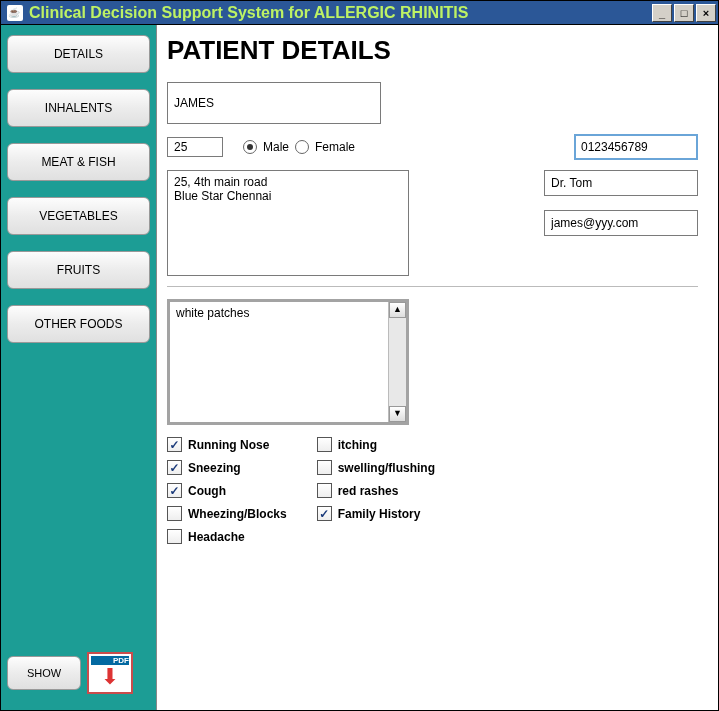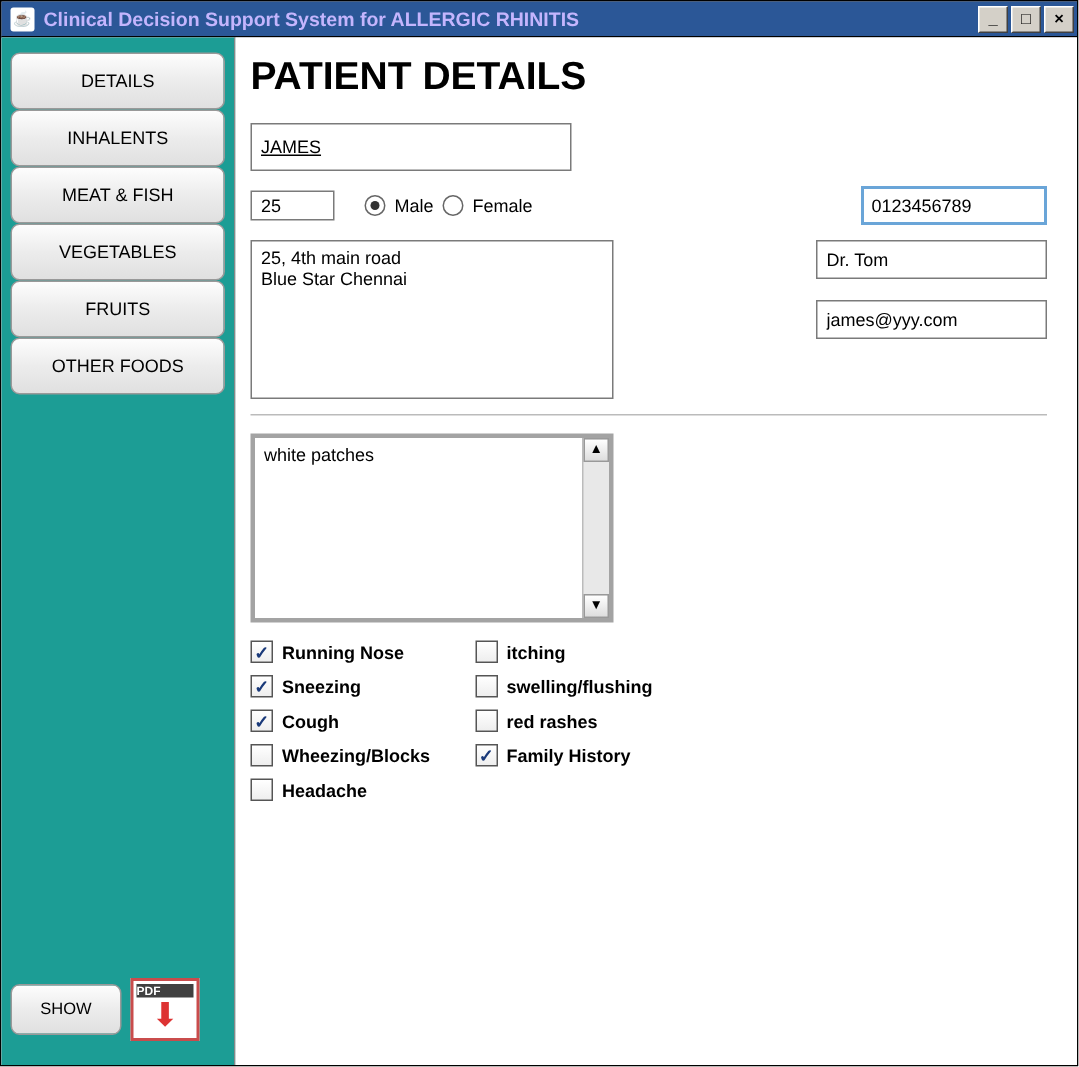"Clinical Decision Support System for" .title-text { color: #c4b5fd -> #bef264; font-size: 13px -> 16px }
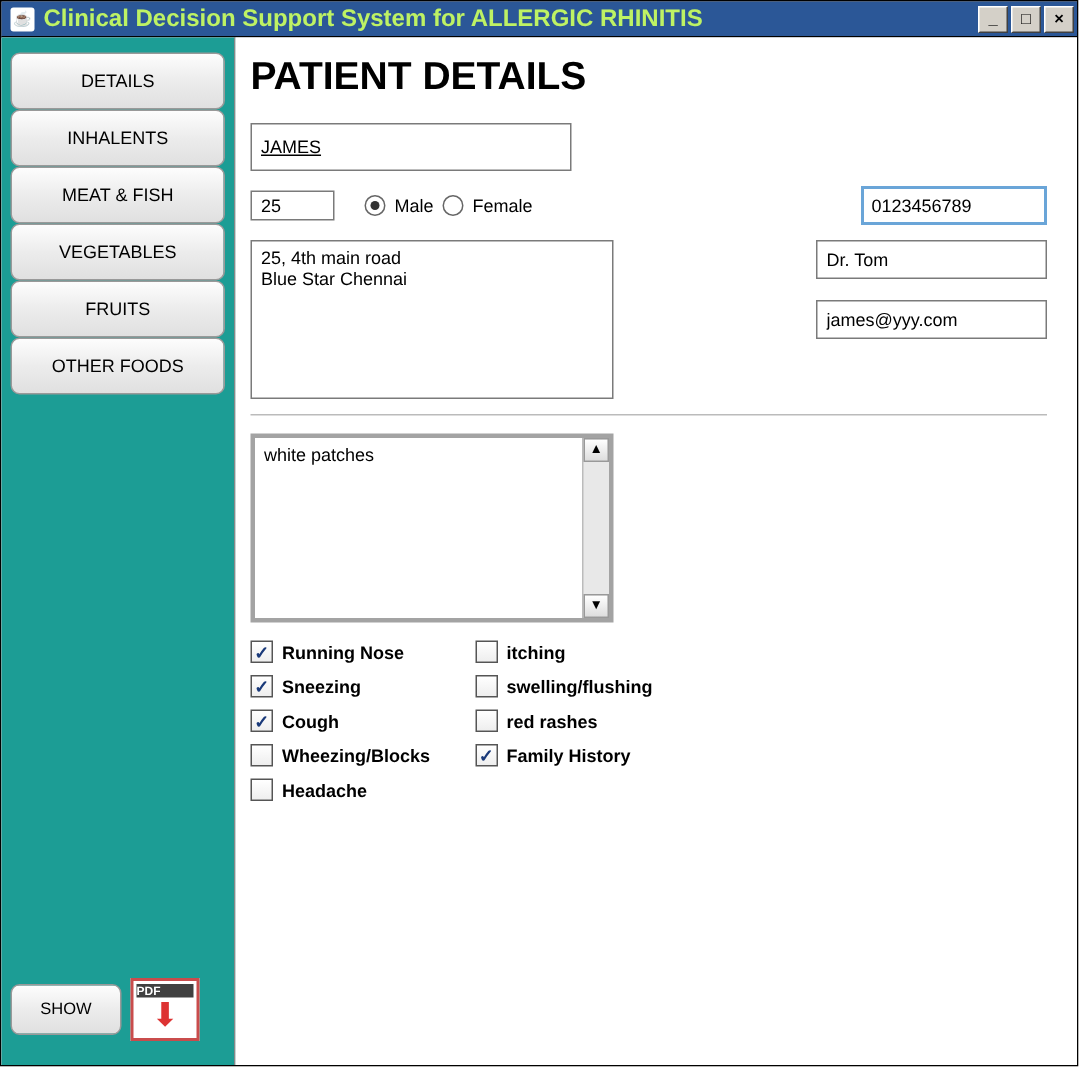"DETAILS" .side-top { gap: 0 -> 16px }
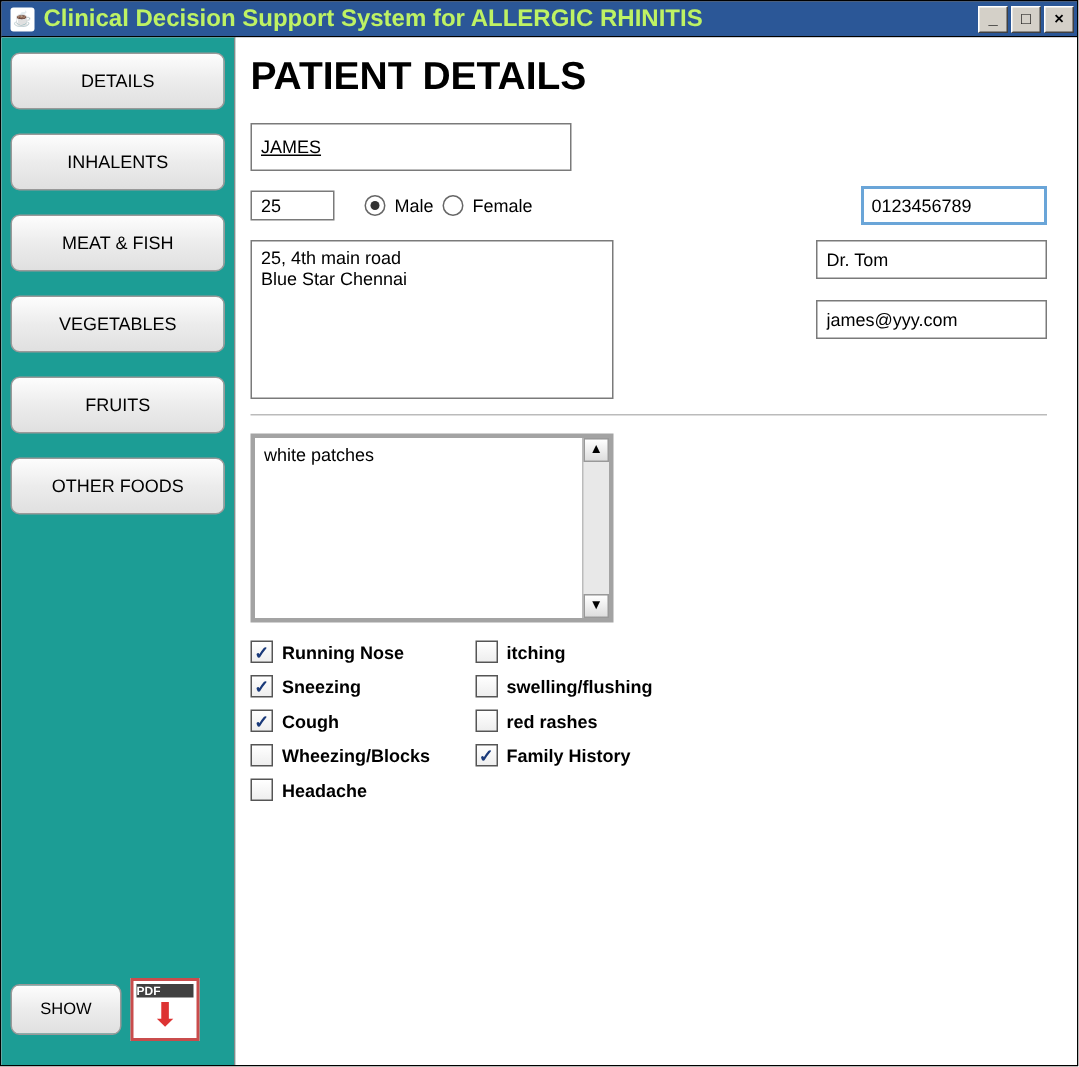"JAMES" .name-field { height: 32px -> 42px; text-decoration: underline -> none }
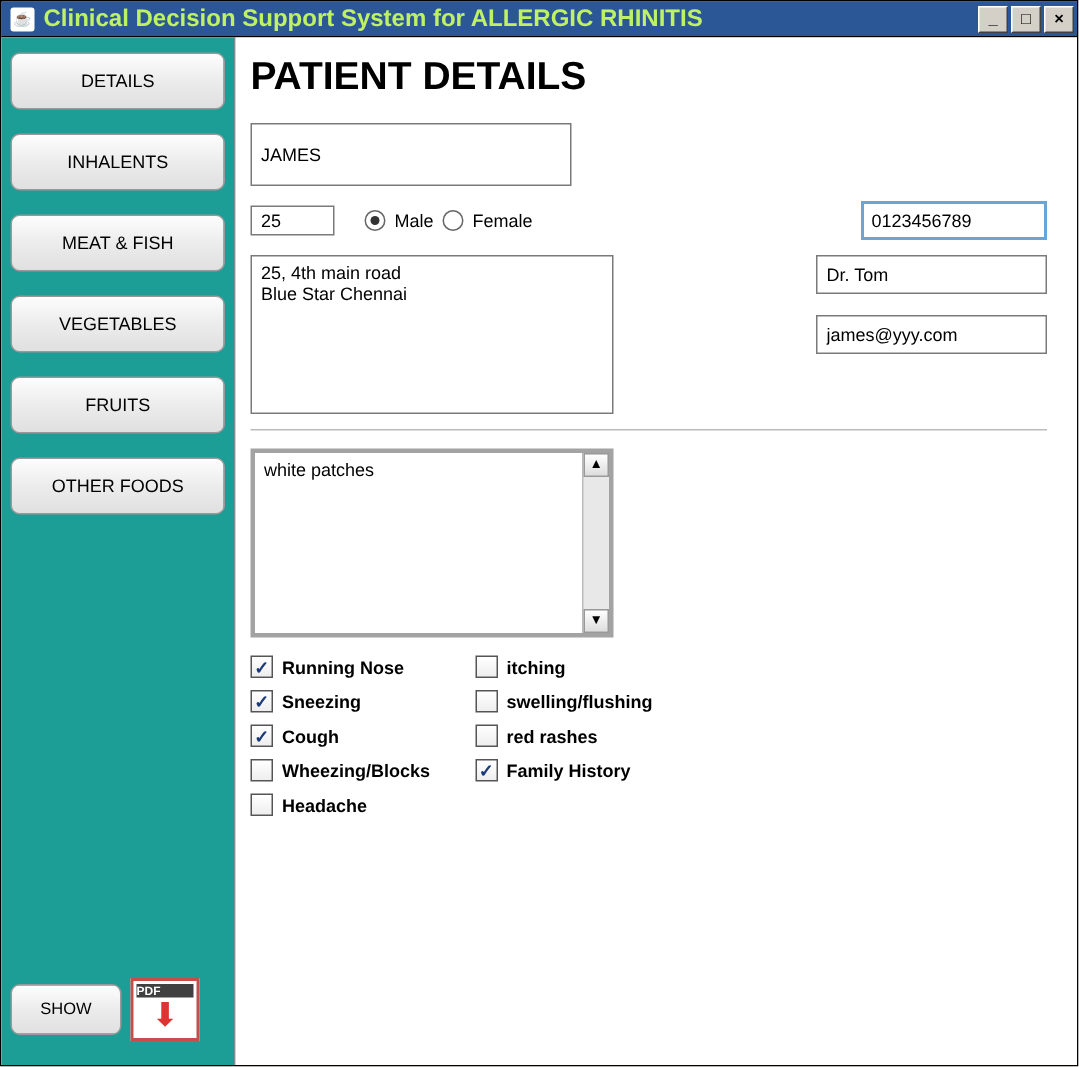"PDF" .pdf-label { background: #404040 -> #0369a1; text-align: left -> right }
